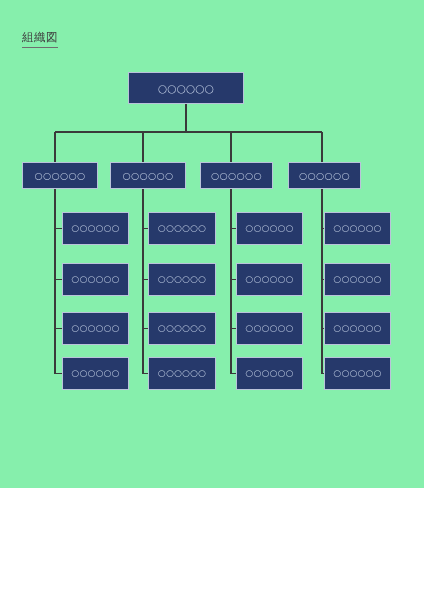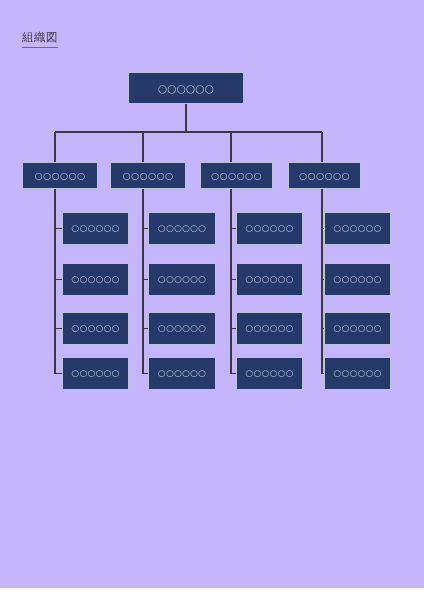"組織図" #page { background: #c4b5fd -> #86efac; height: 588px -> 488px }
